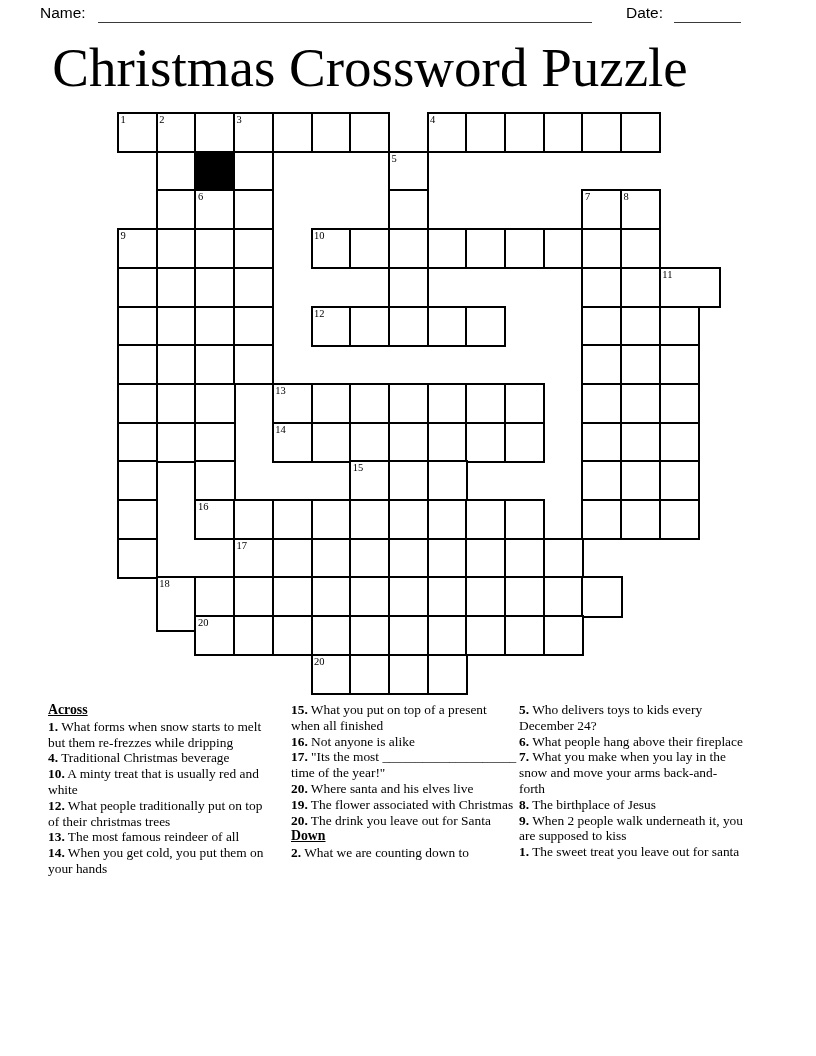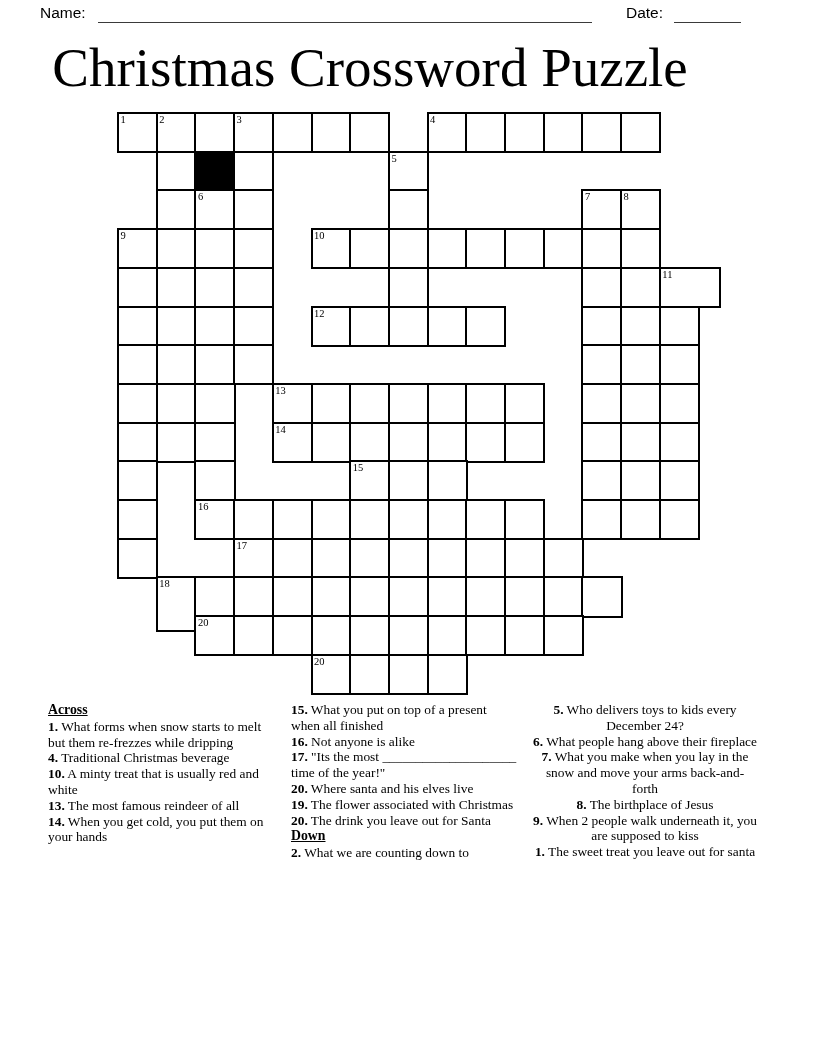"5. Who delivers toys to" .clue-col-3 { left: 533px -> 519px; text-align: center -> none }
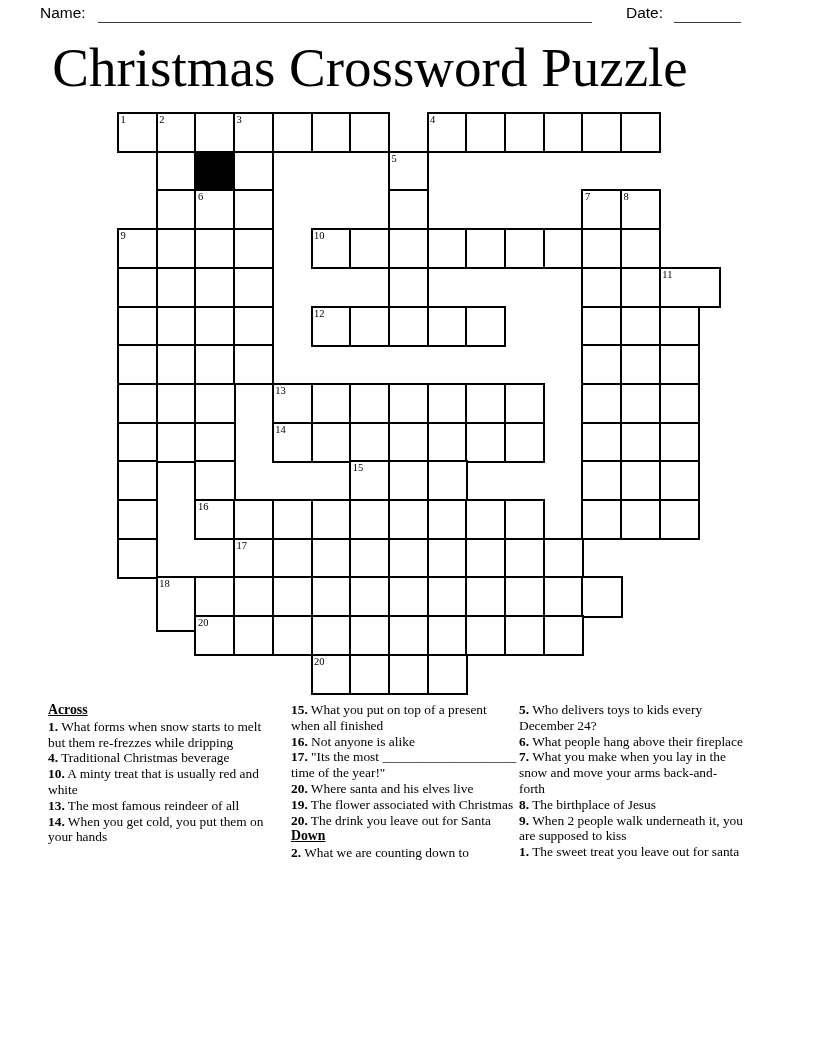"12. What people traditionally put" div.clue { html: none -> <div><b>12.</b> What people traditionally put on top of their christmas trees</div> }
